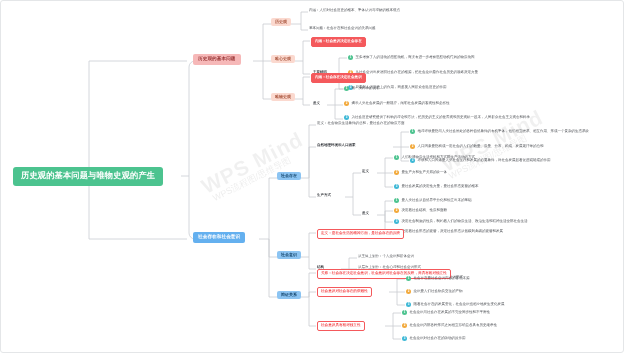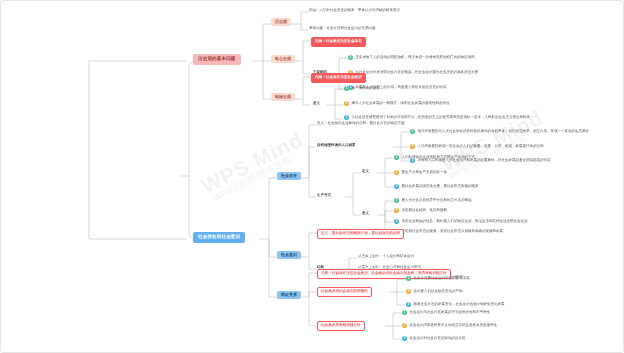"历史观的基本问题与唯物史观的产生" div.node { html: none -> <div>历史观的基本问题与唯物史观的产生</div> }
